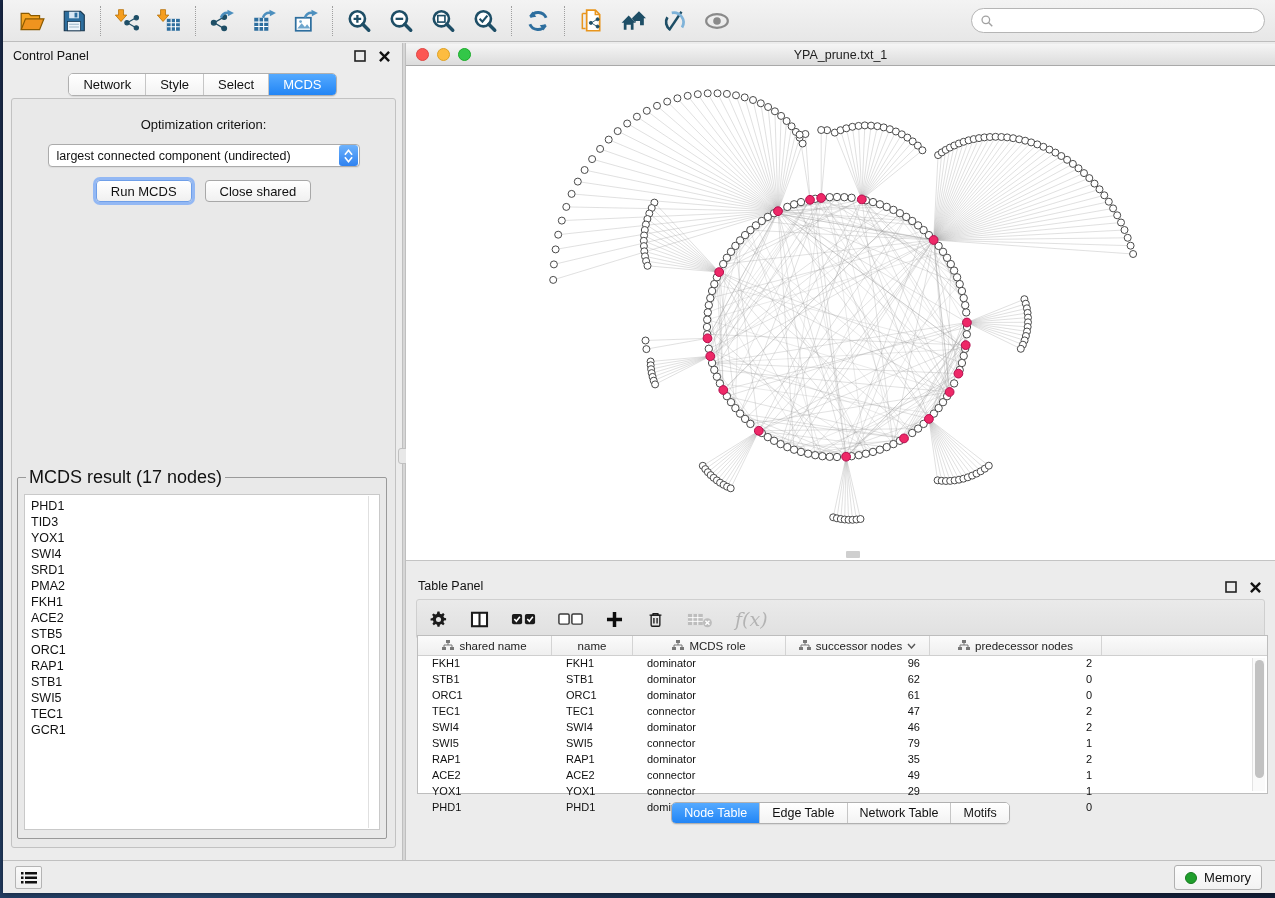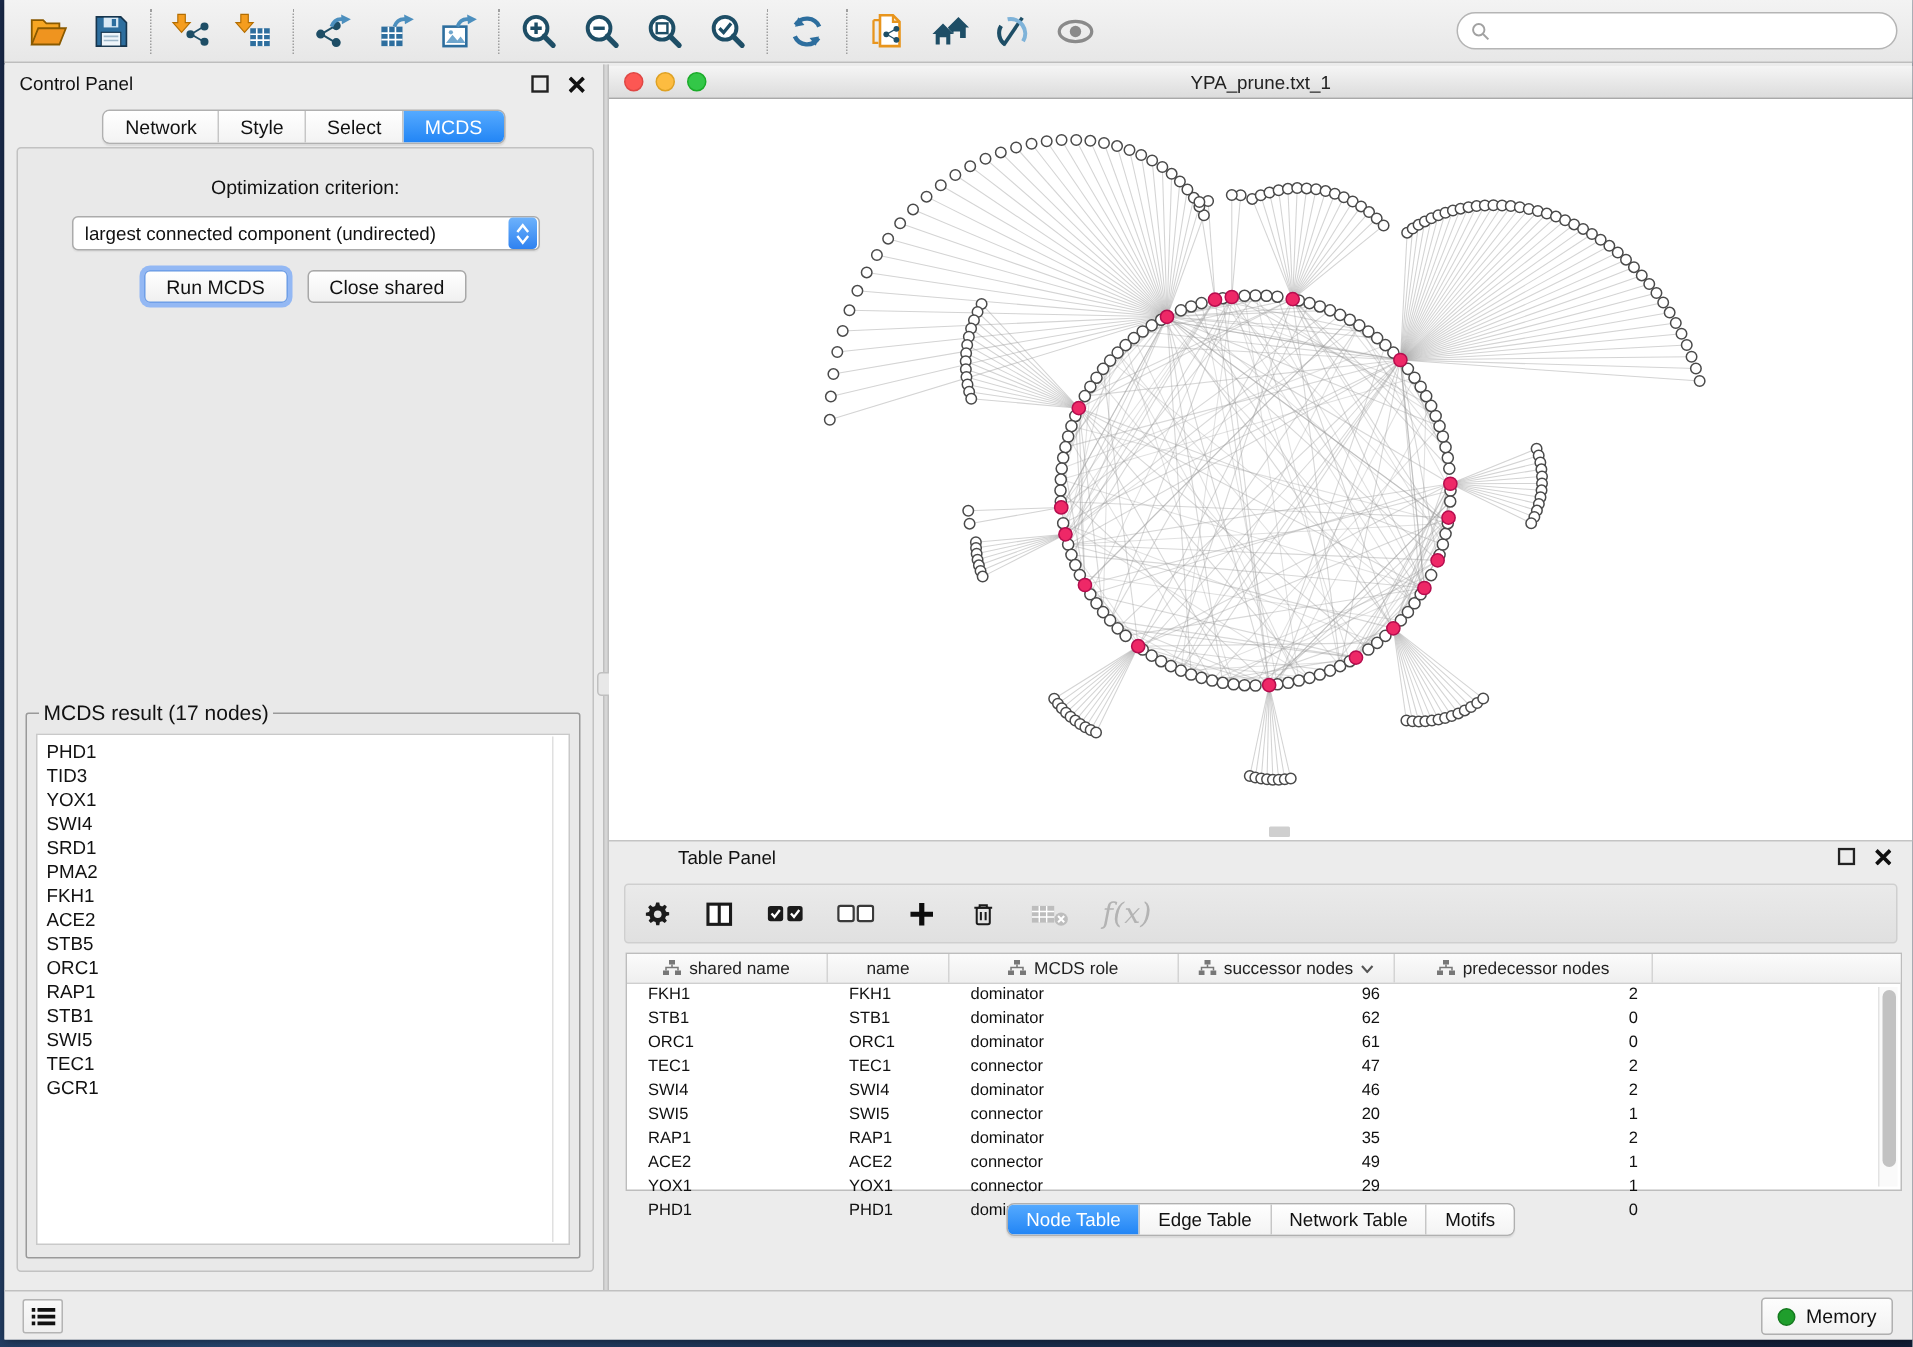"MCDS result (17 nodes)" .mcds-box legend { font-size: 14px -> 18px }
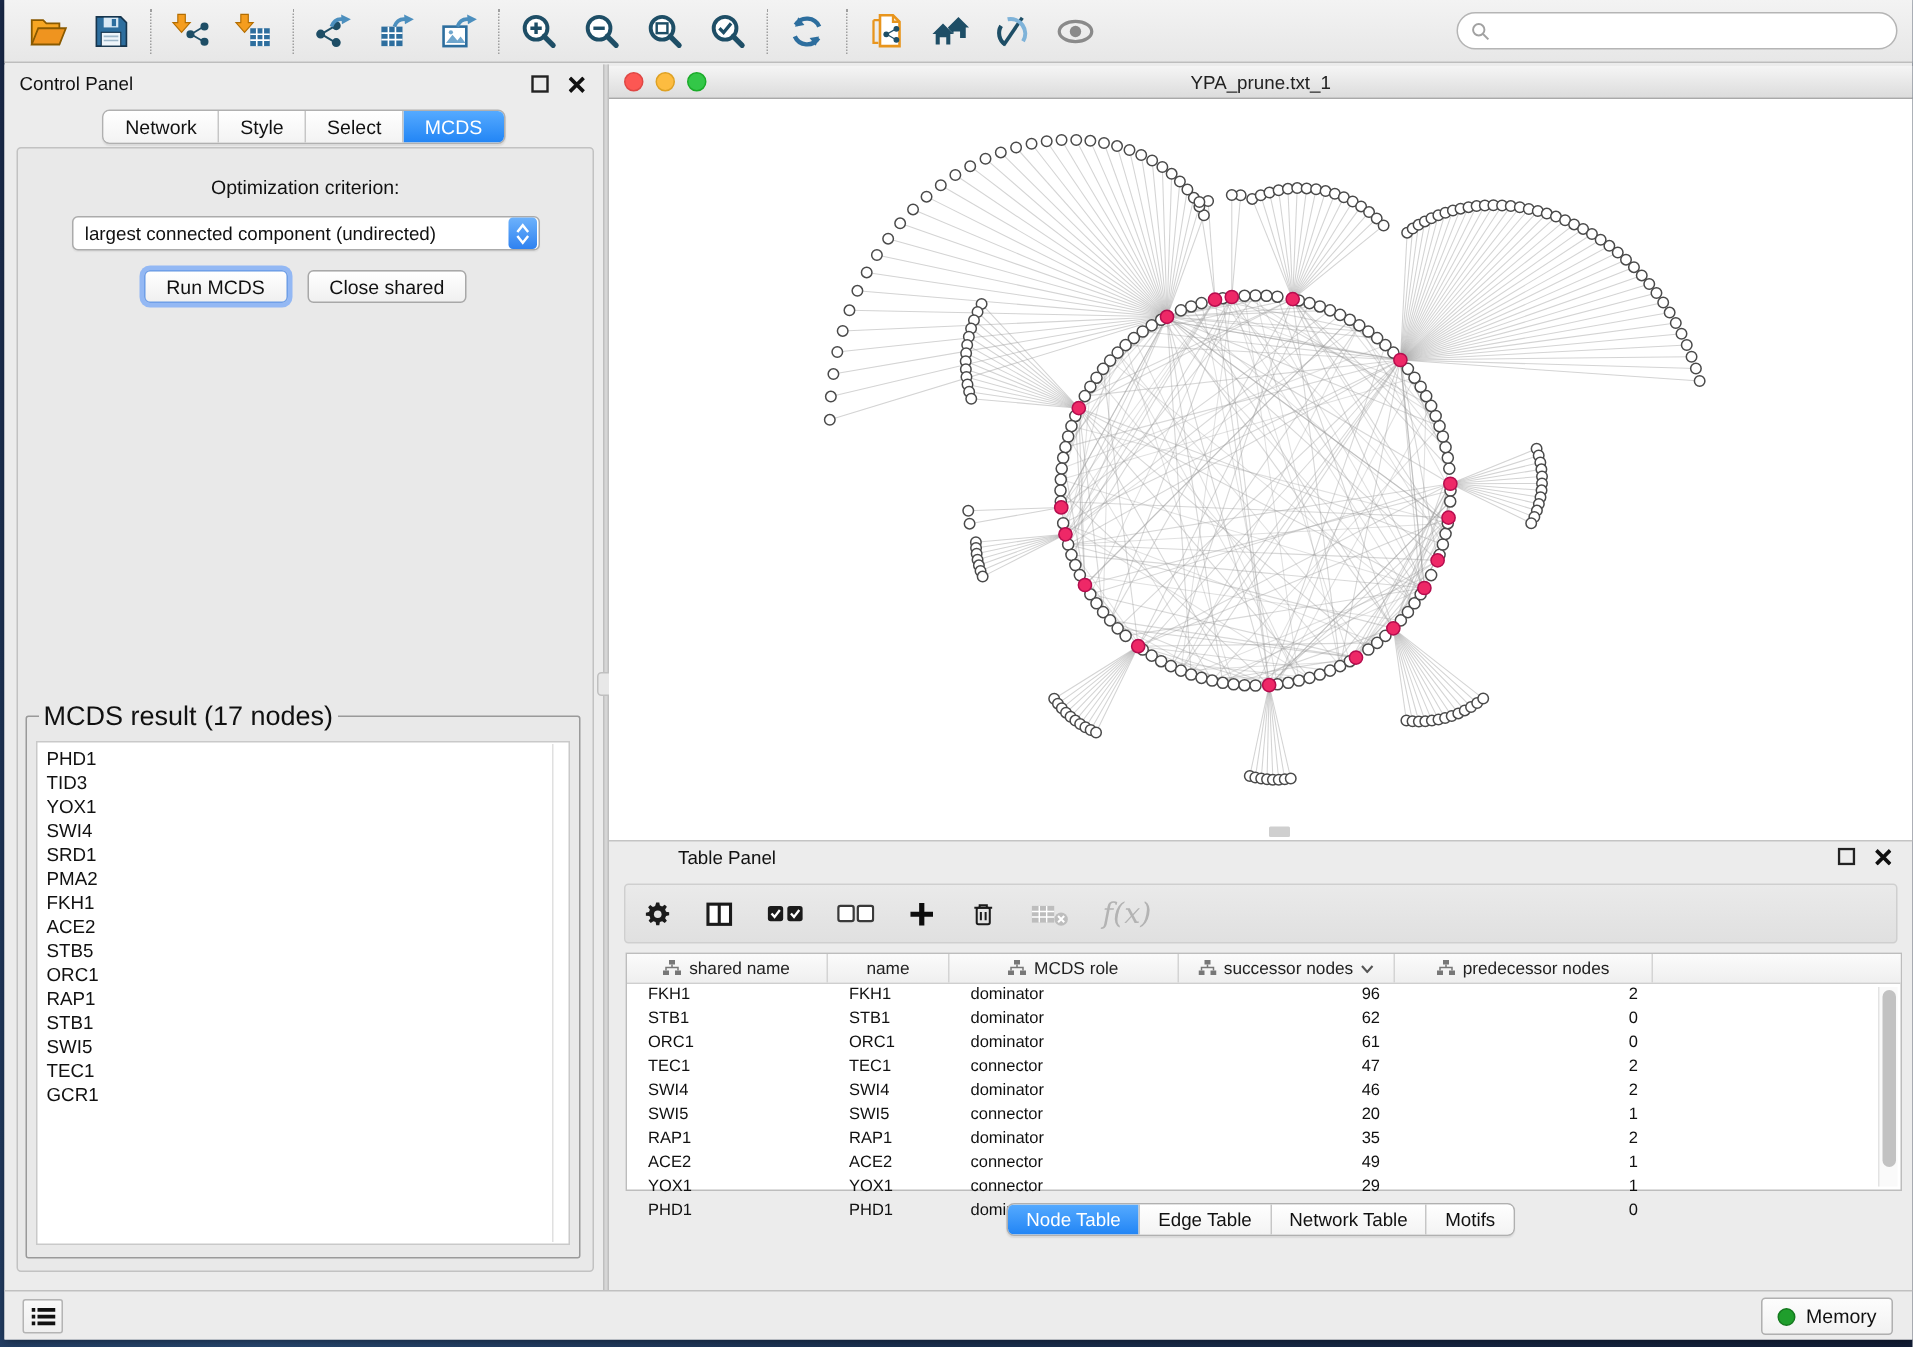"Table Panel" .tp-head { align-items: flex-end -> flex-start; margin-left: 34px -> none; padding: 8px 12px -> 18px 12px }
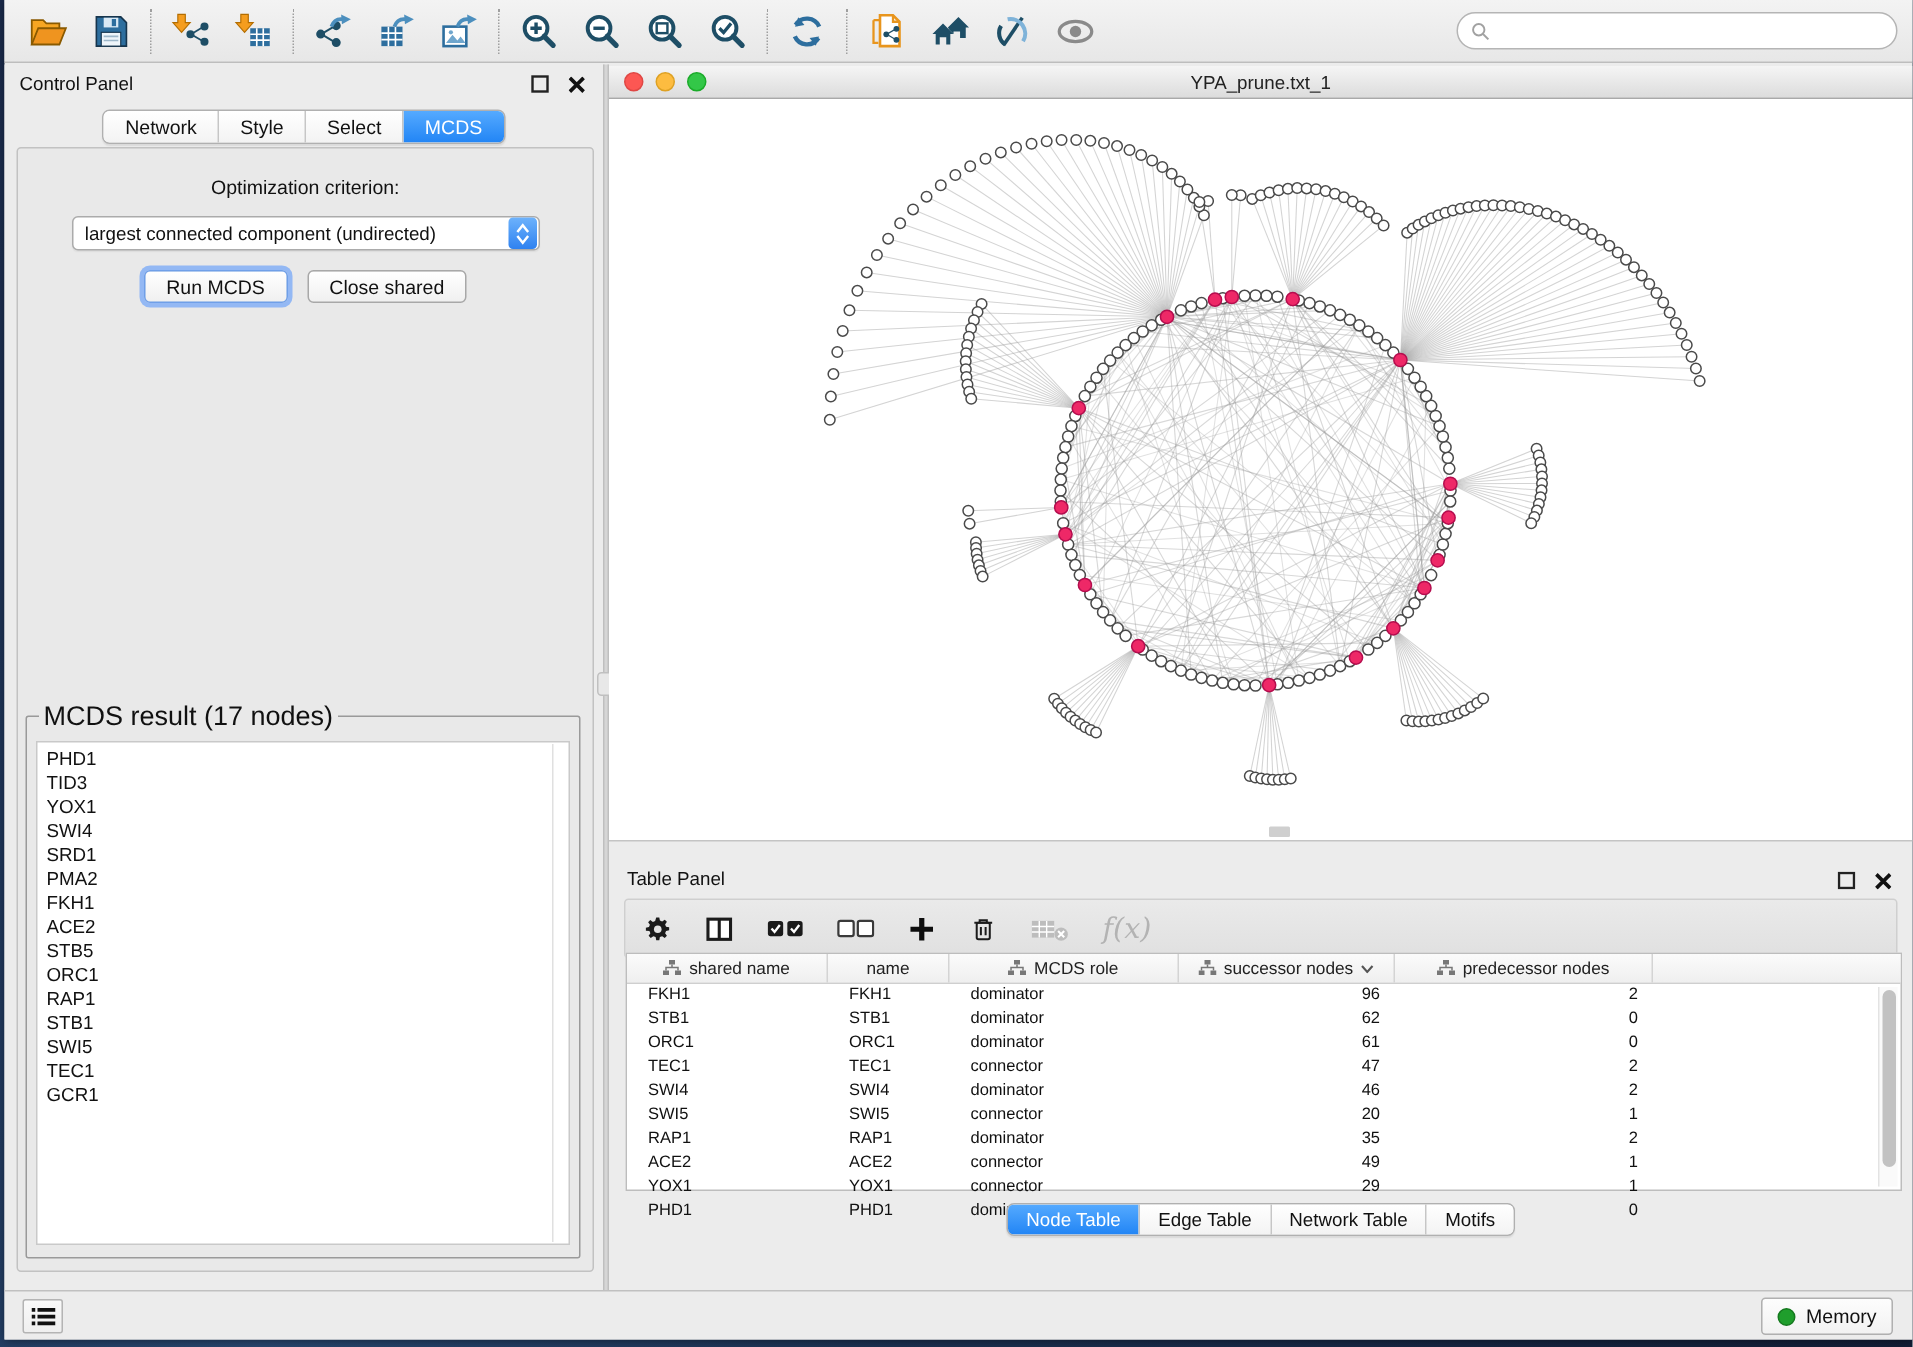"20" div.g-cell { text: 20 -> 79 }
